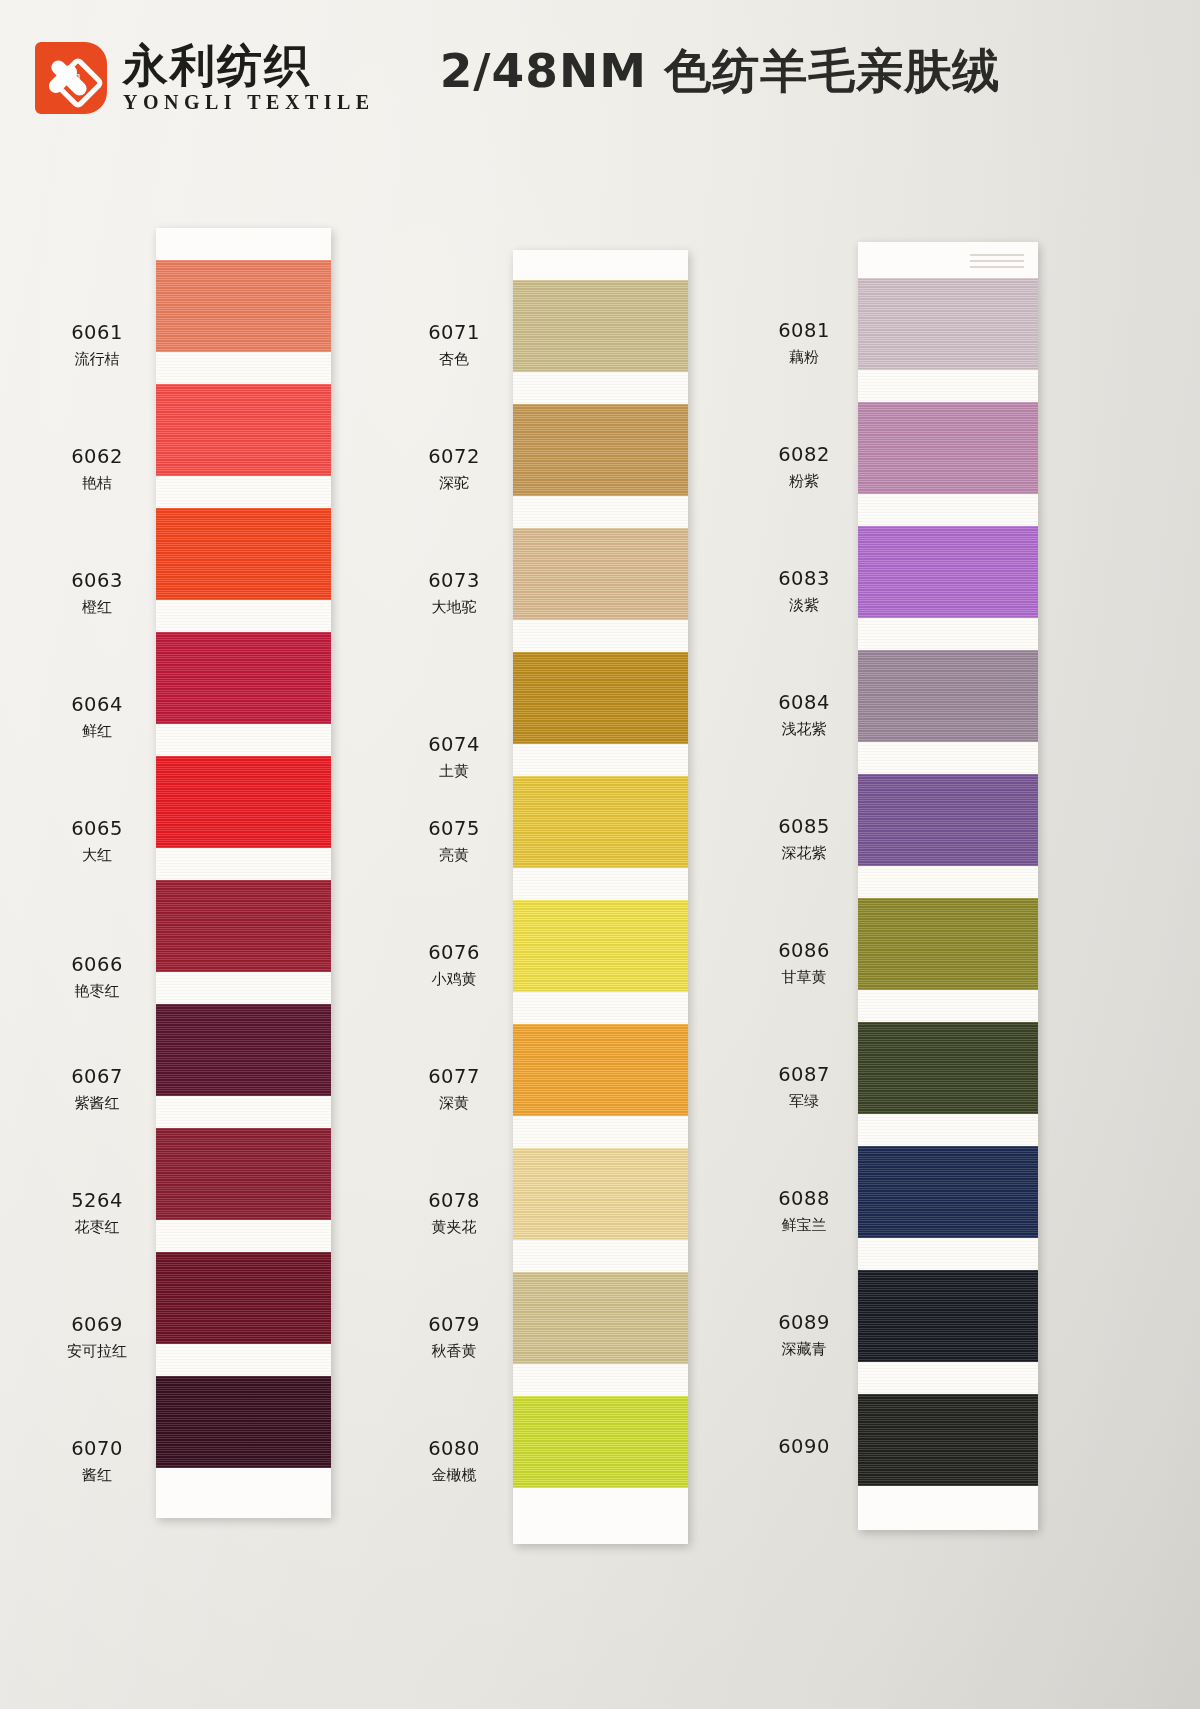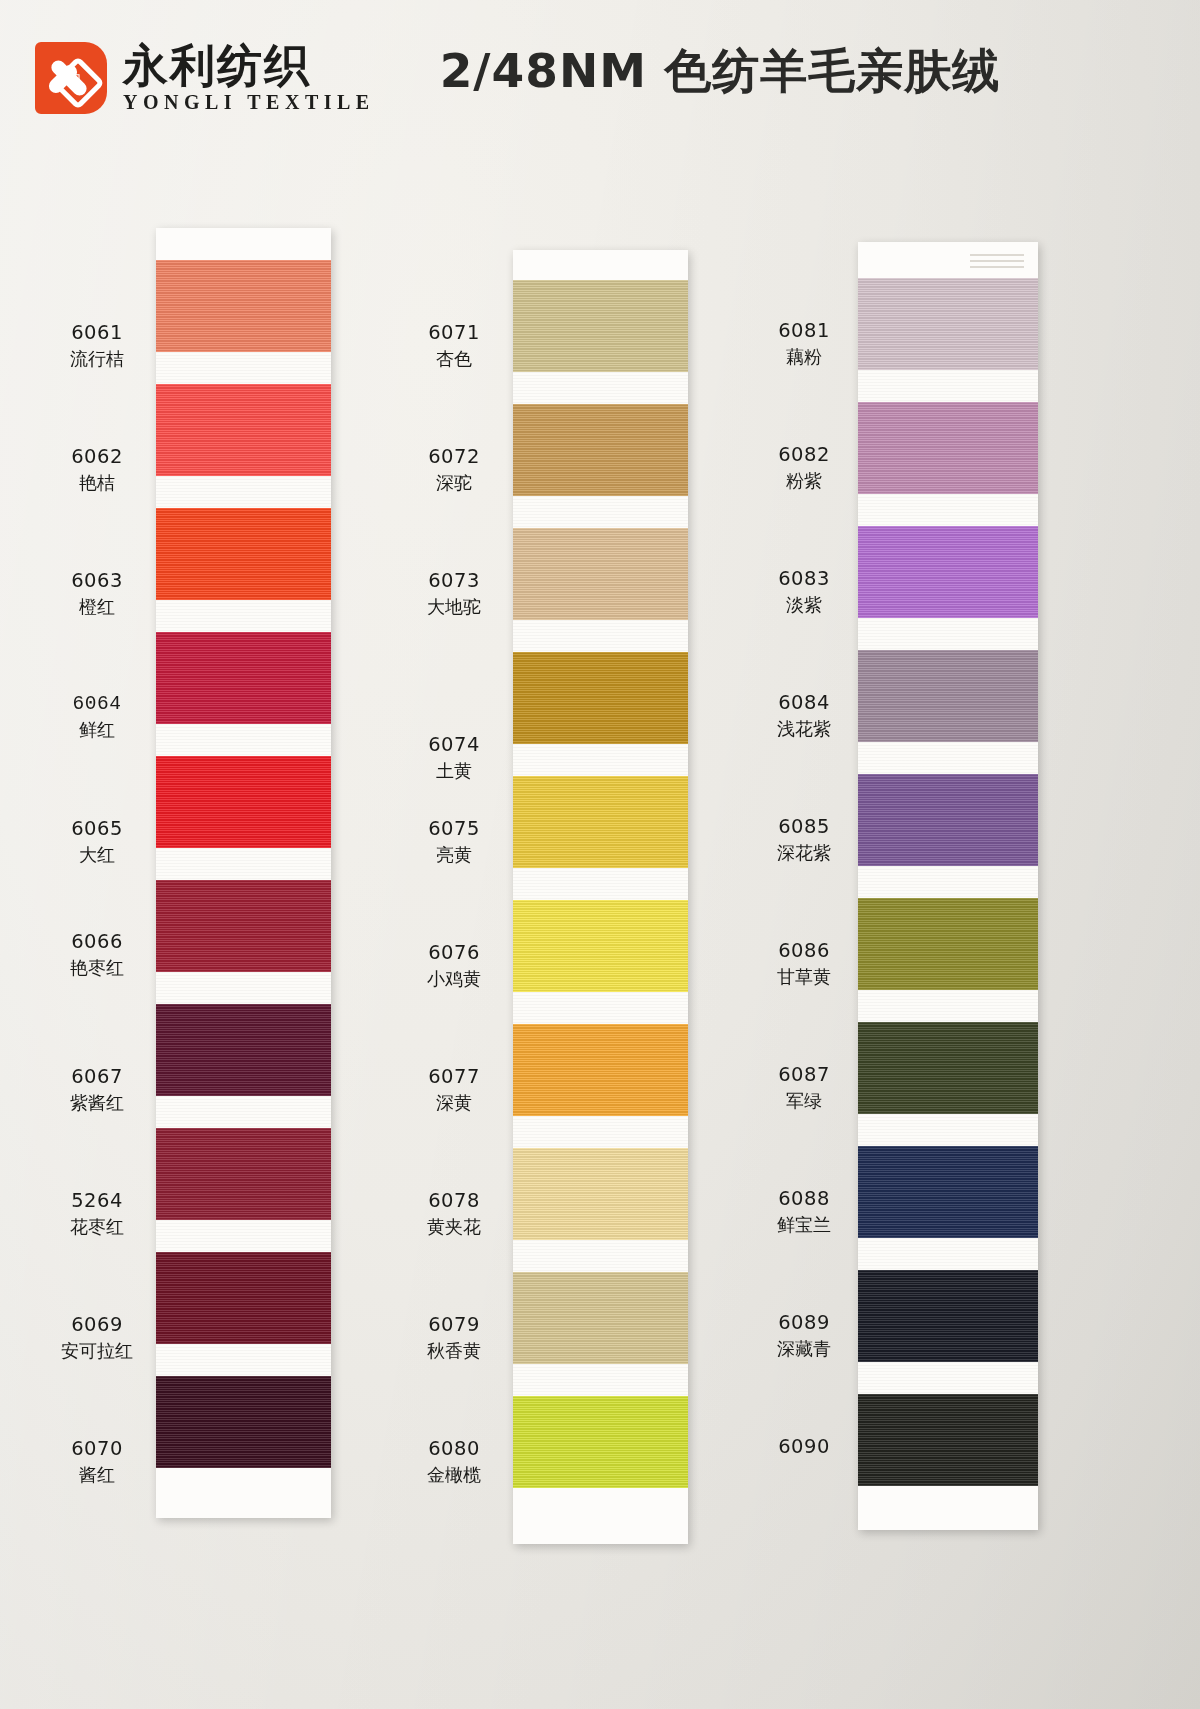"流行桔" .label .name { font-size: 18px -> 15px }
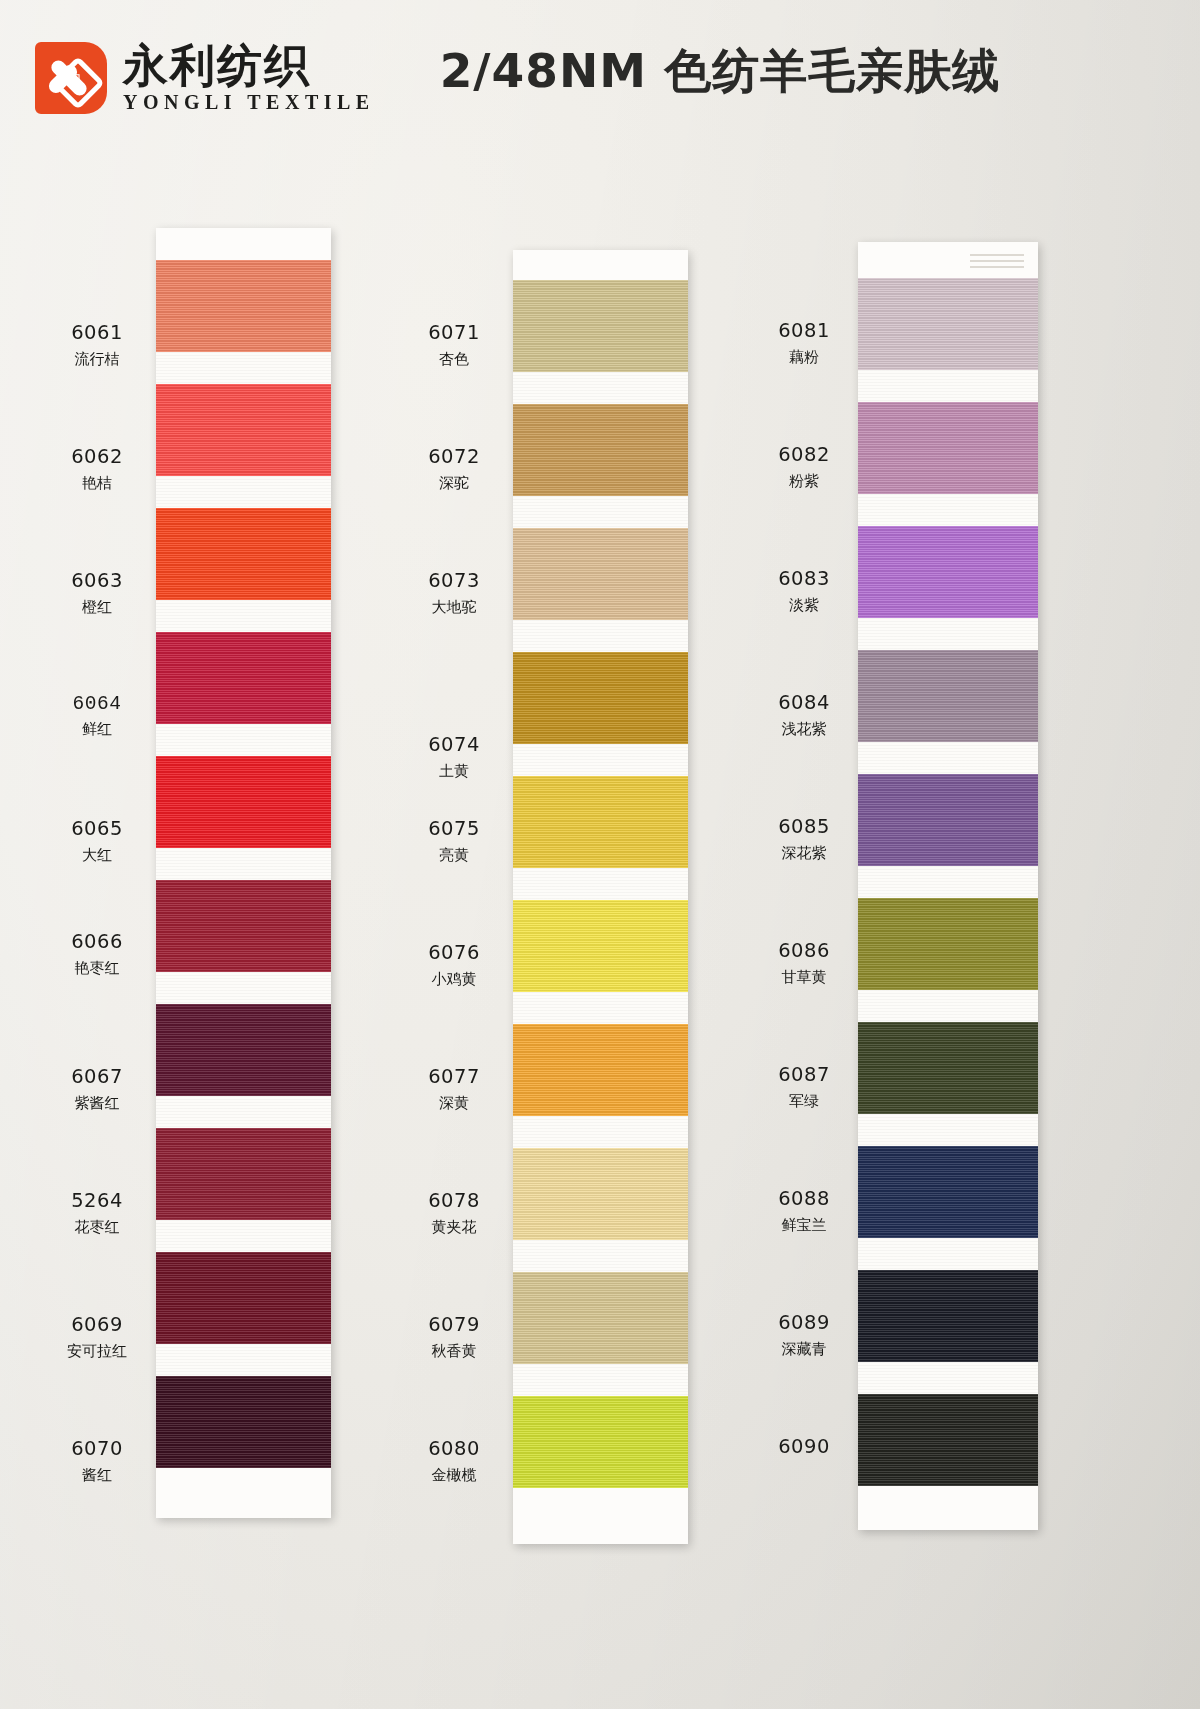"6064" div.label { font-family: Liberation Mono, monospace -> none }
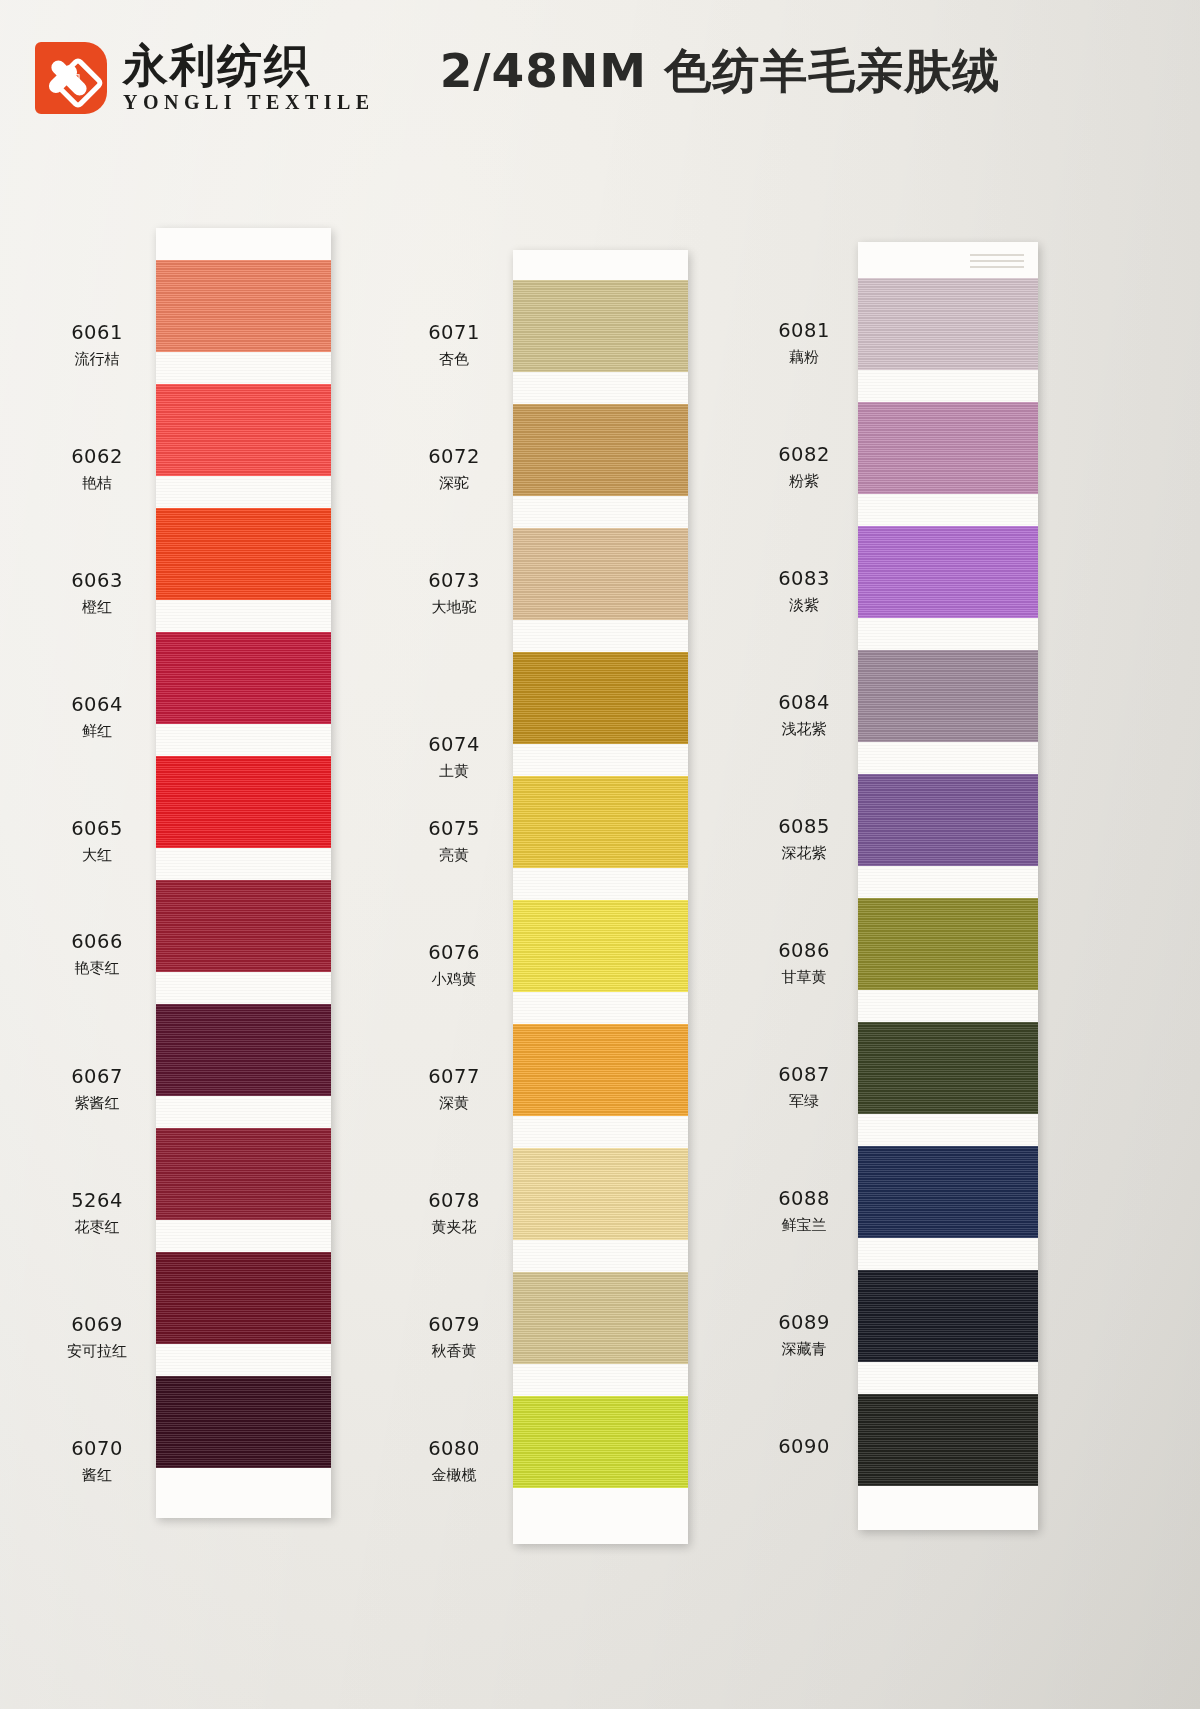"6066" div.label { top: 701px -> 724px }
